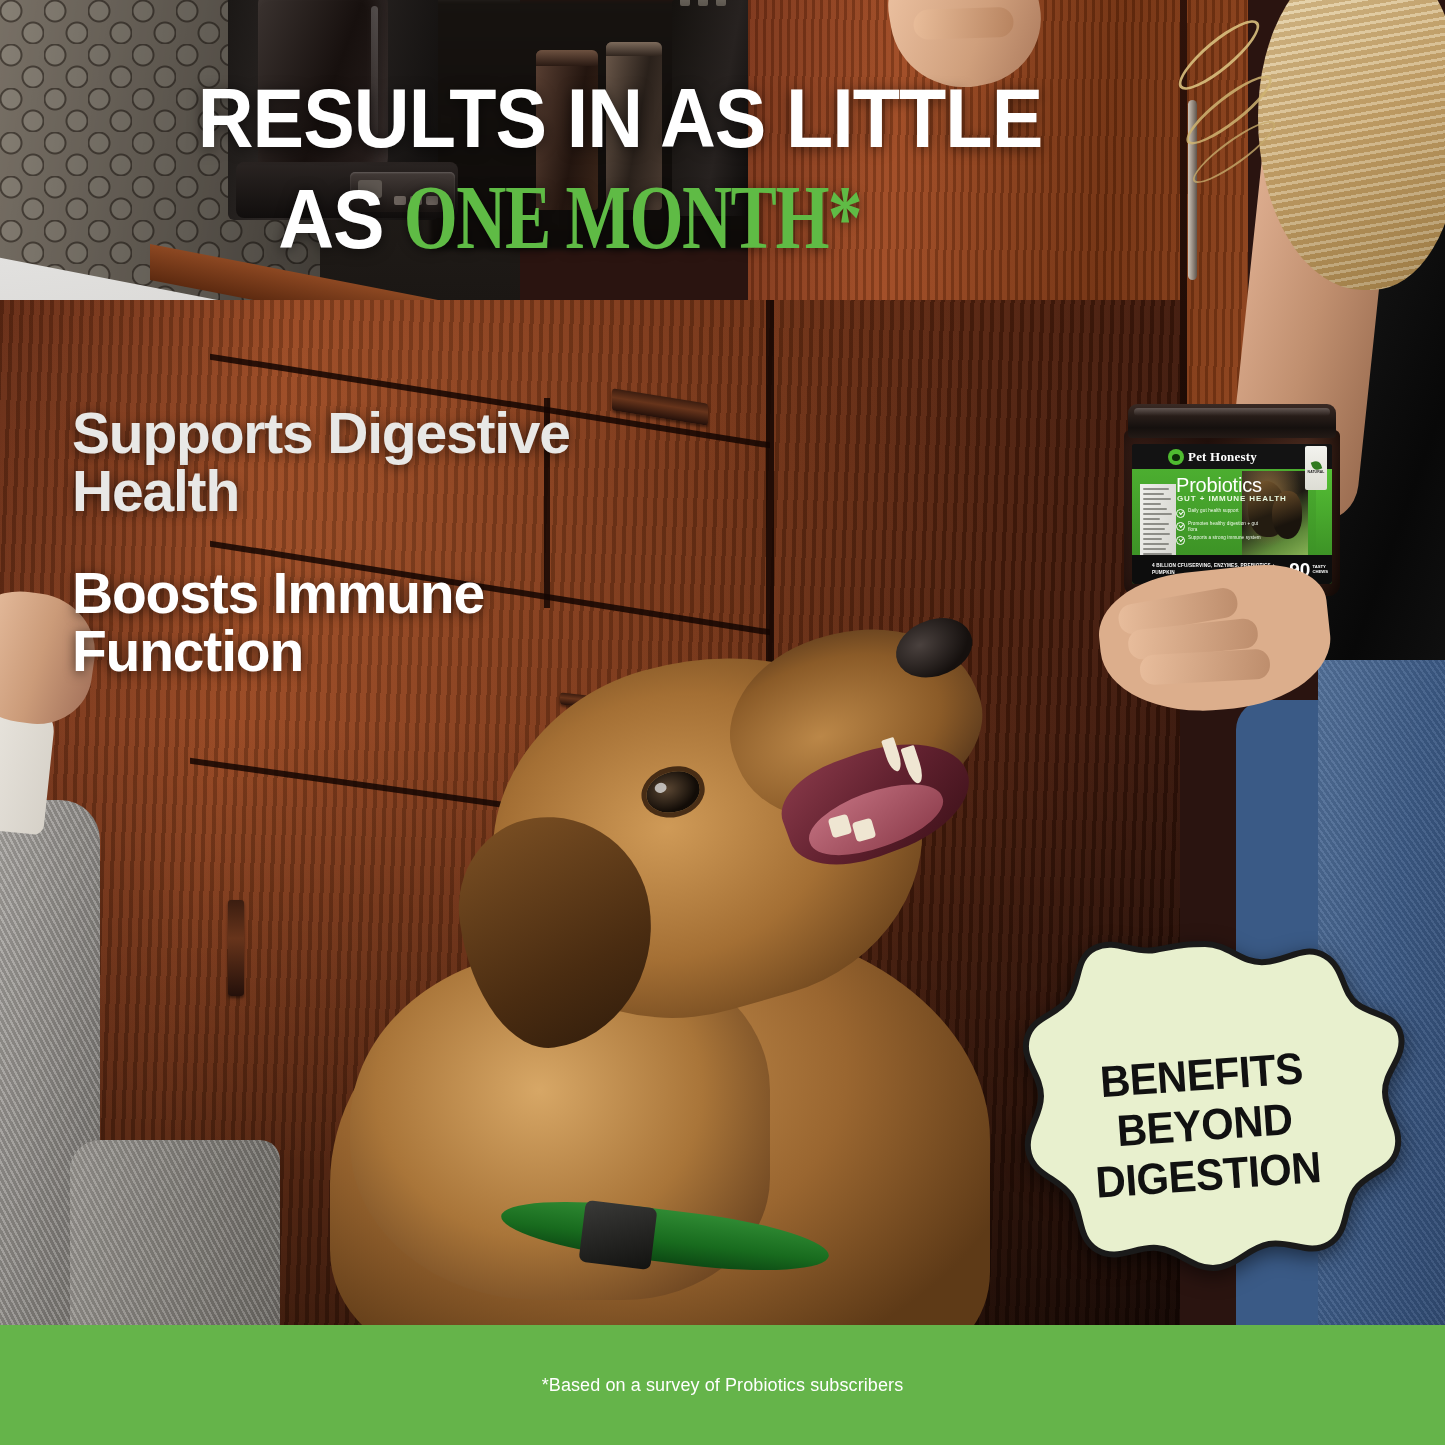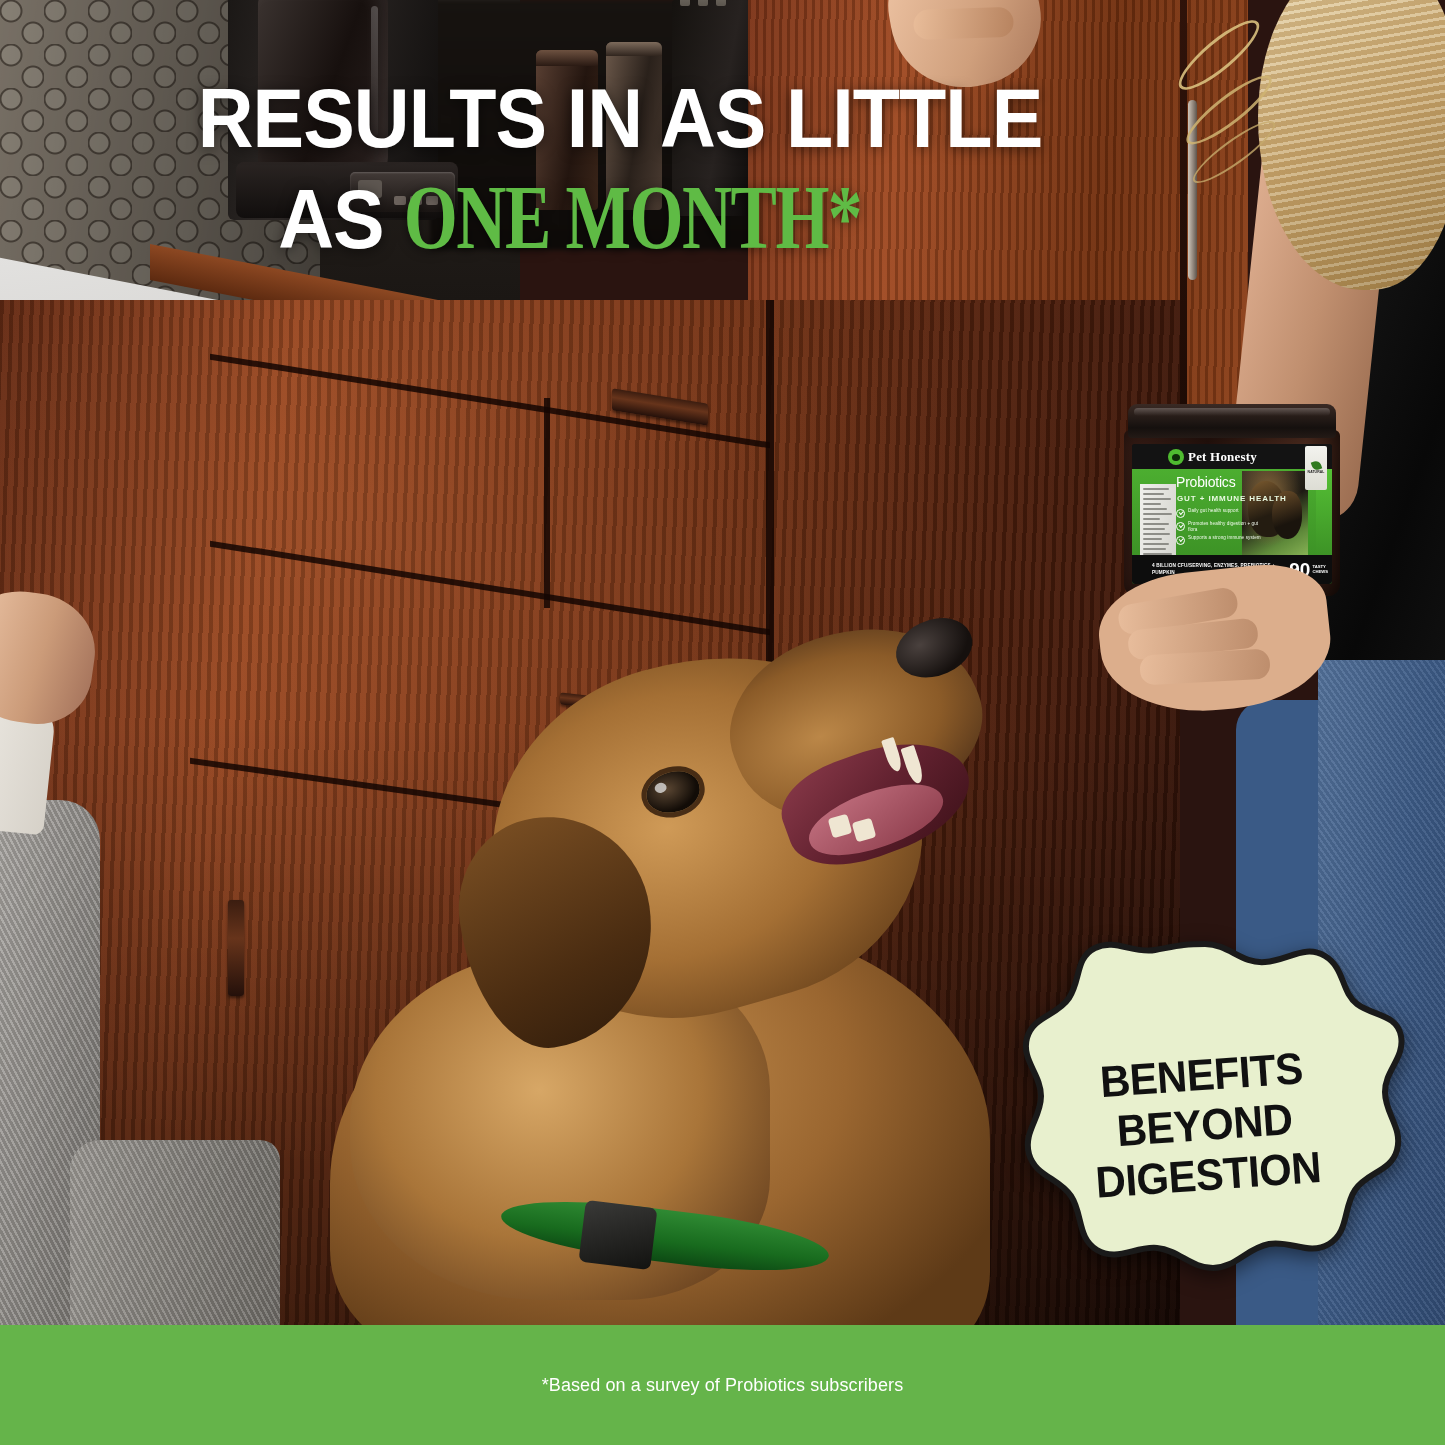"Supports Digestive Health" div.benefit { html: none -> <div>Supports Digestive Health</div> }
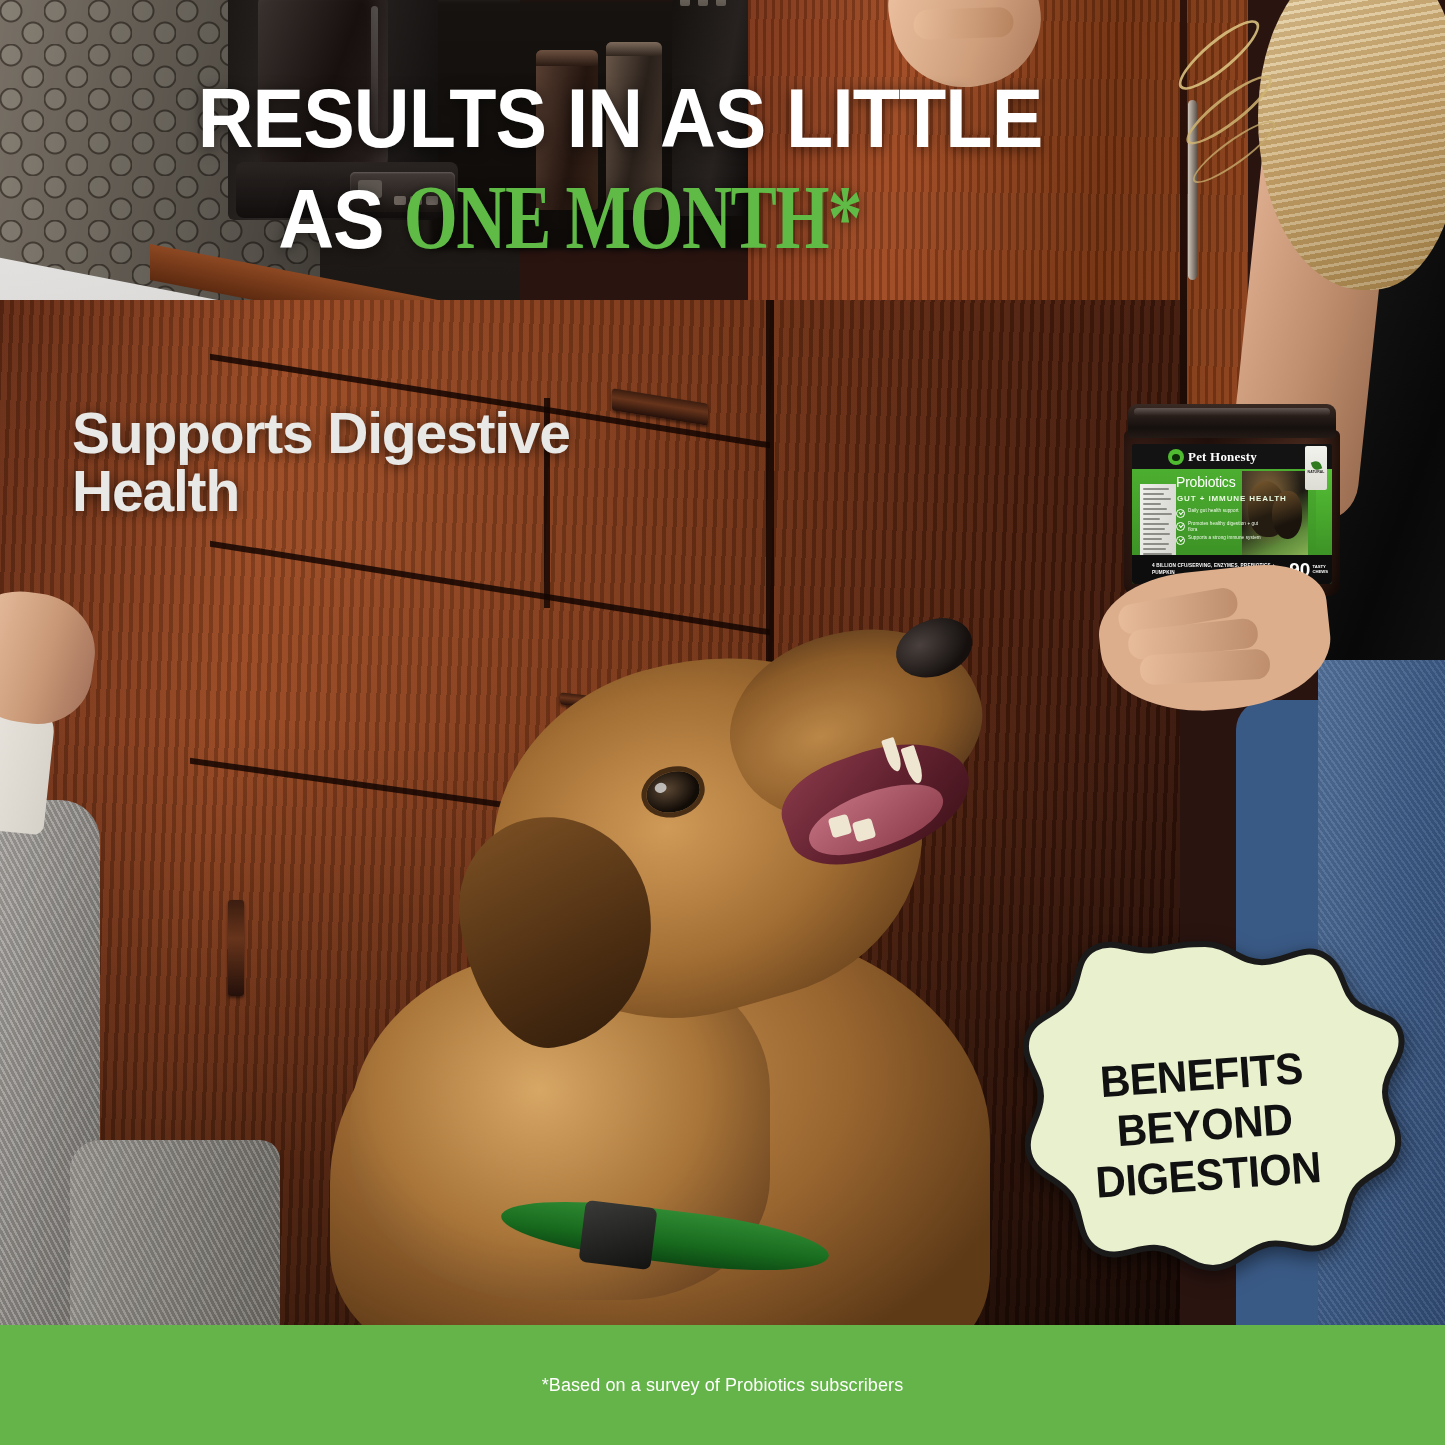"Probiotics" .jar-prodname { font-size: 14px -> 20px }
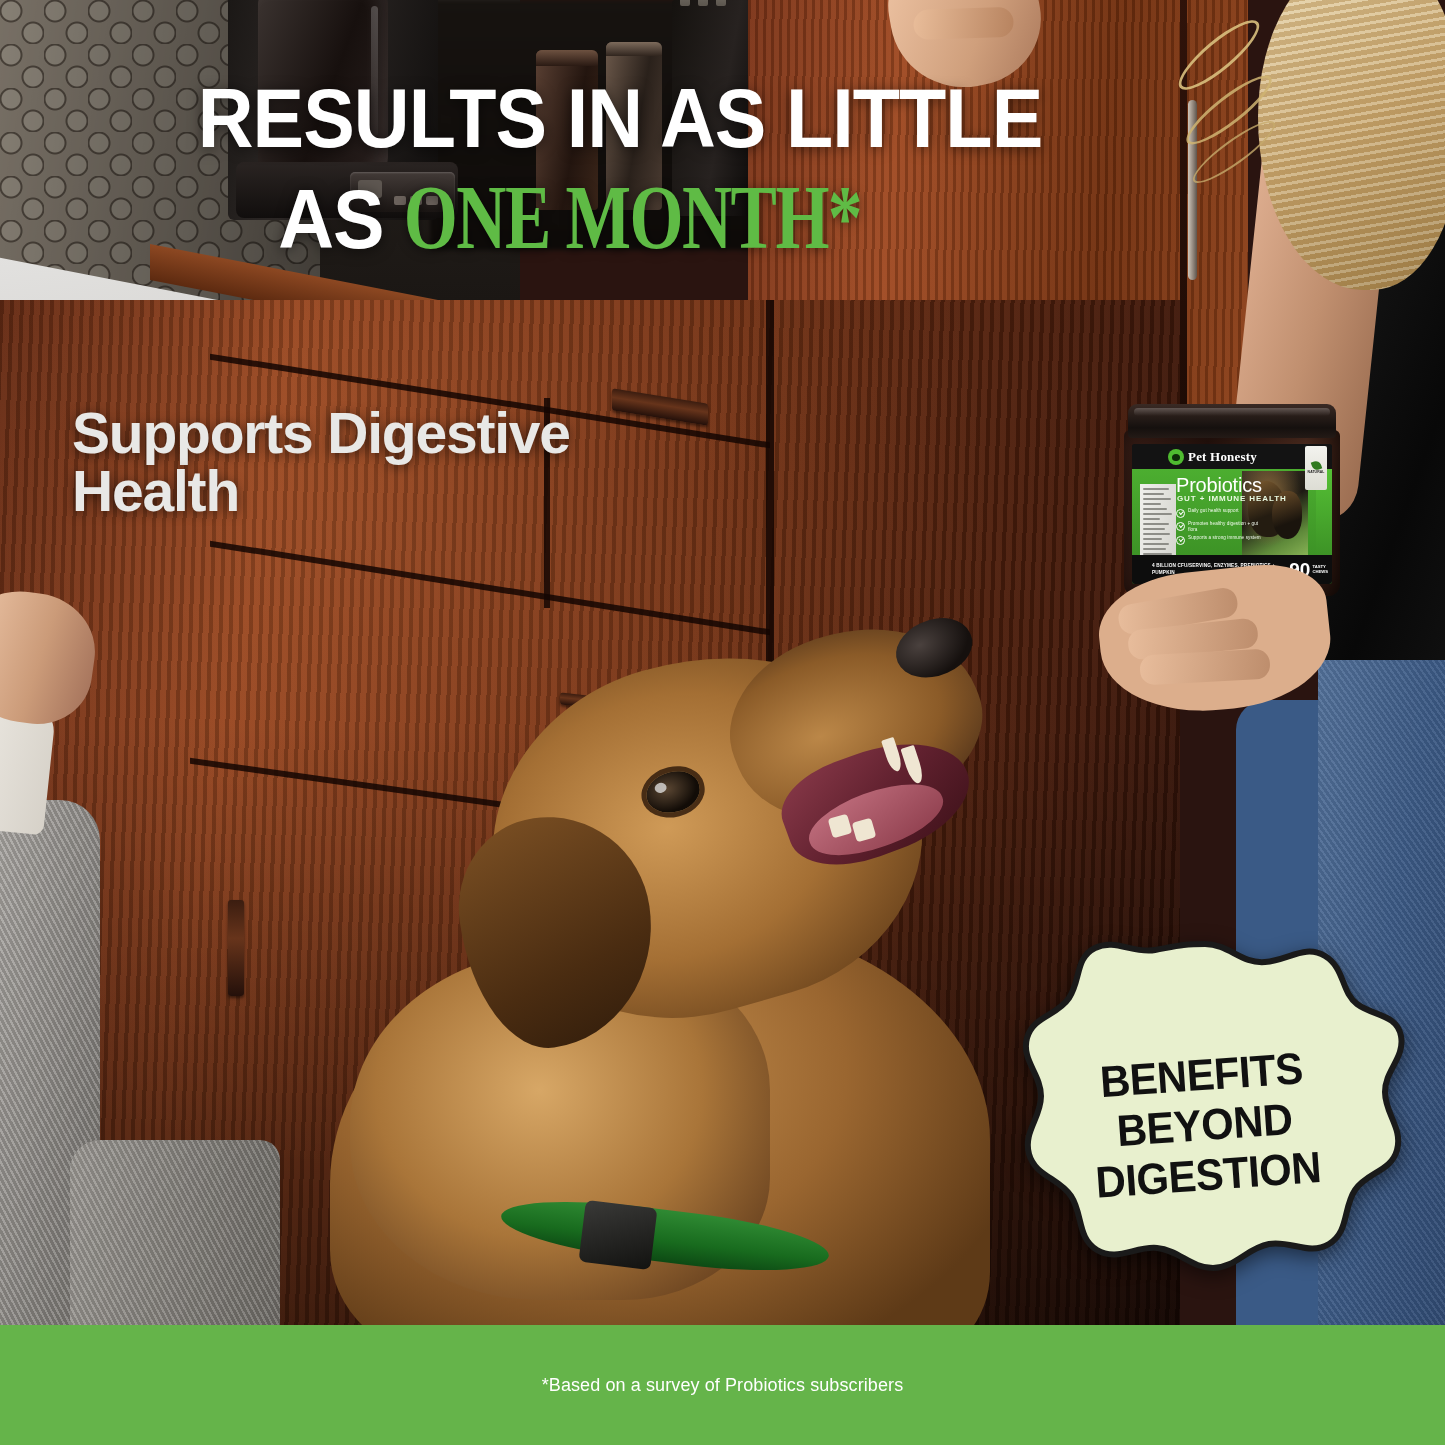"Boosts Immune Function" div.benefit { html: none -> <div>Boosts Immune Function</div> }
